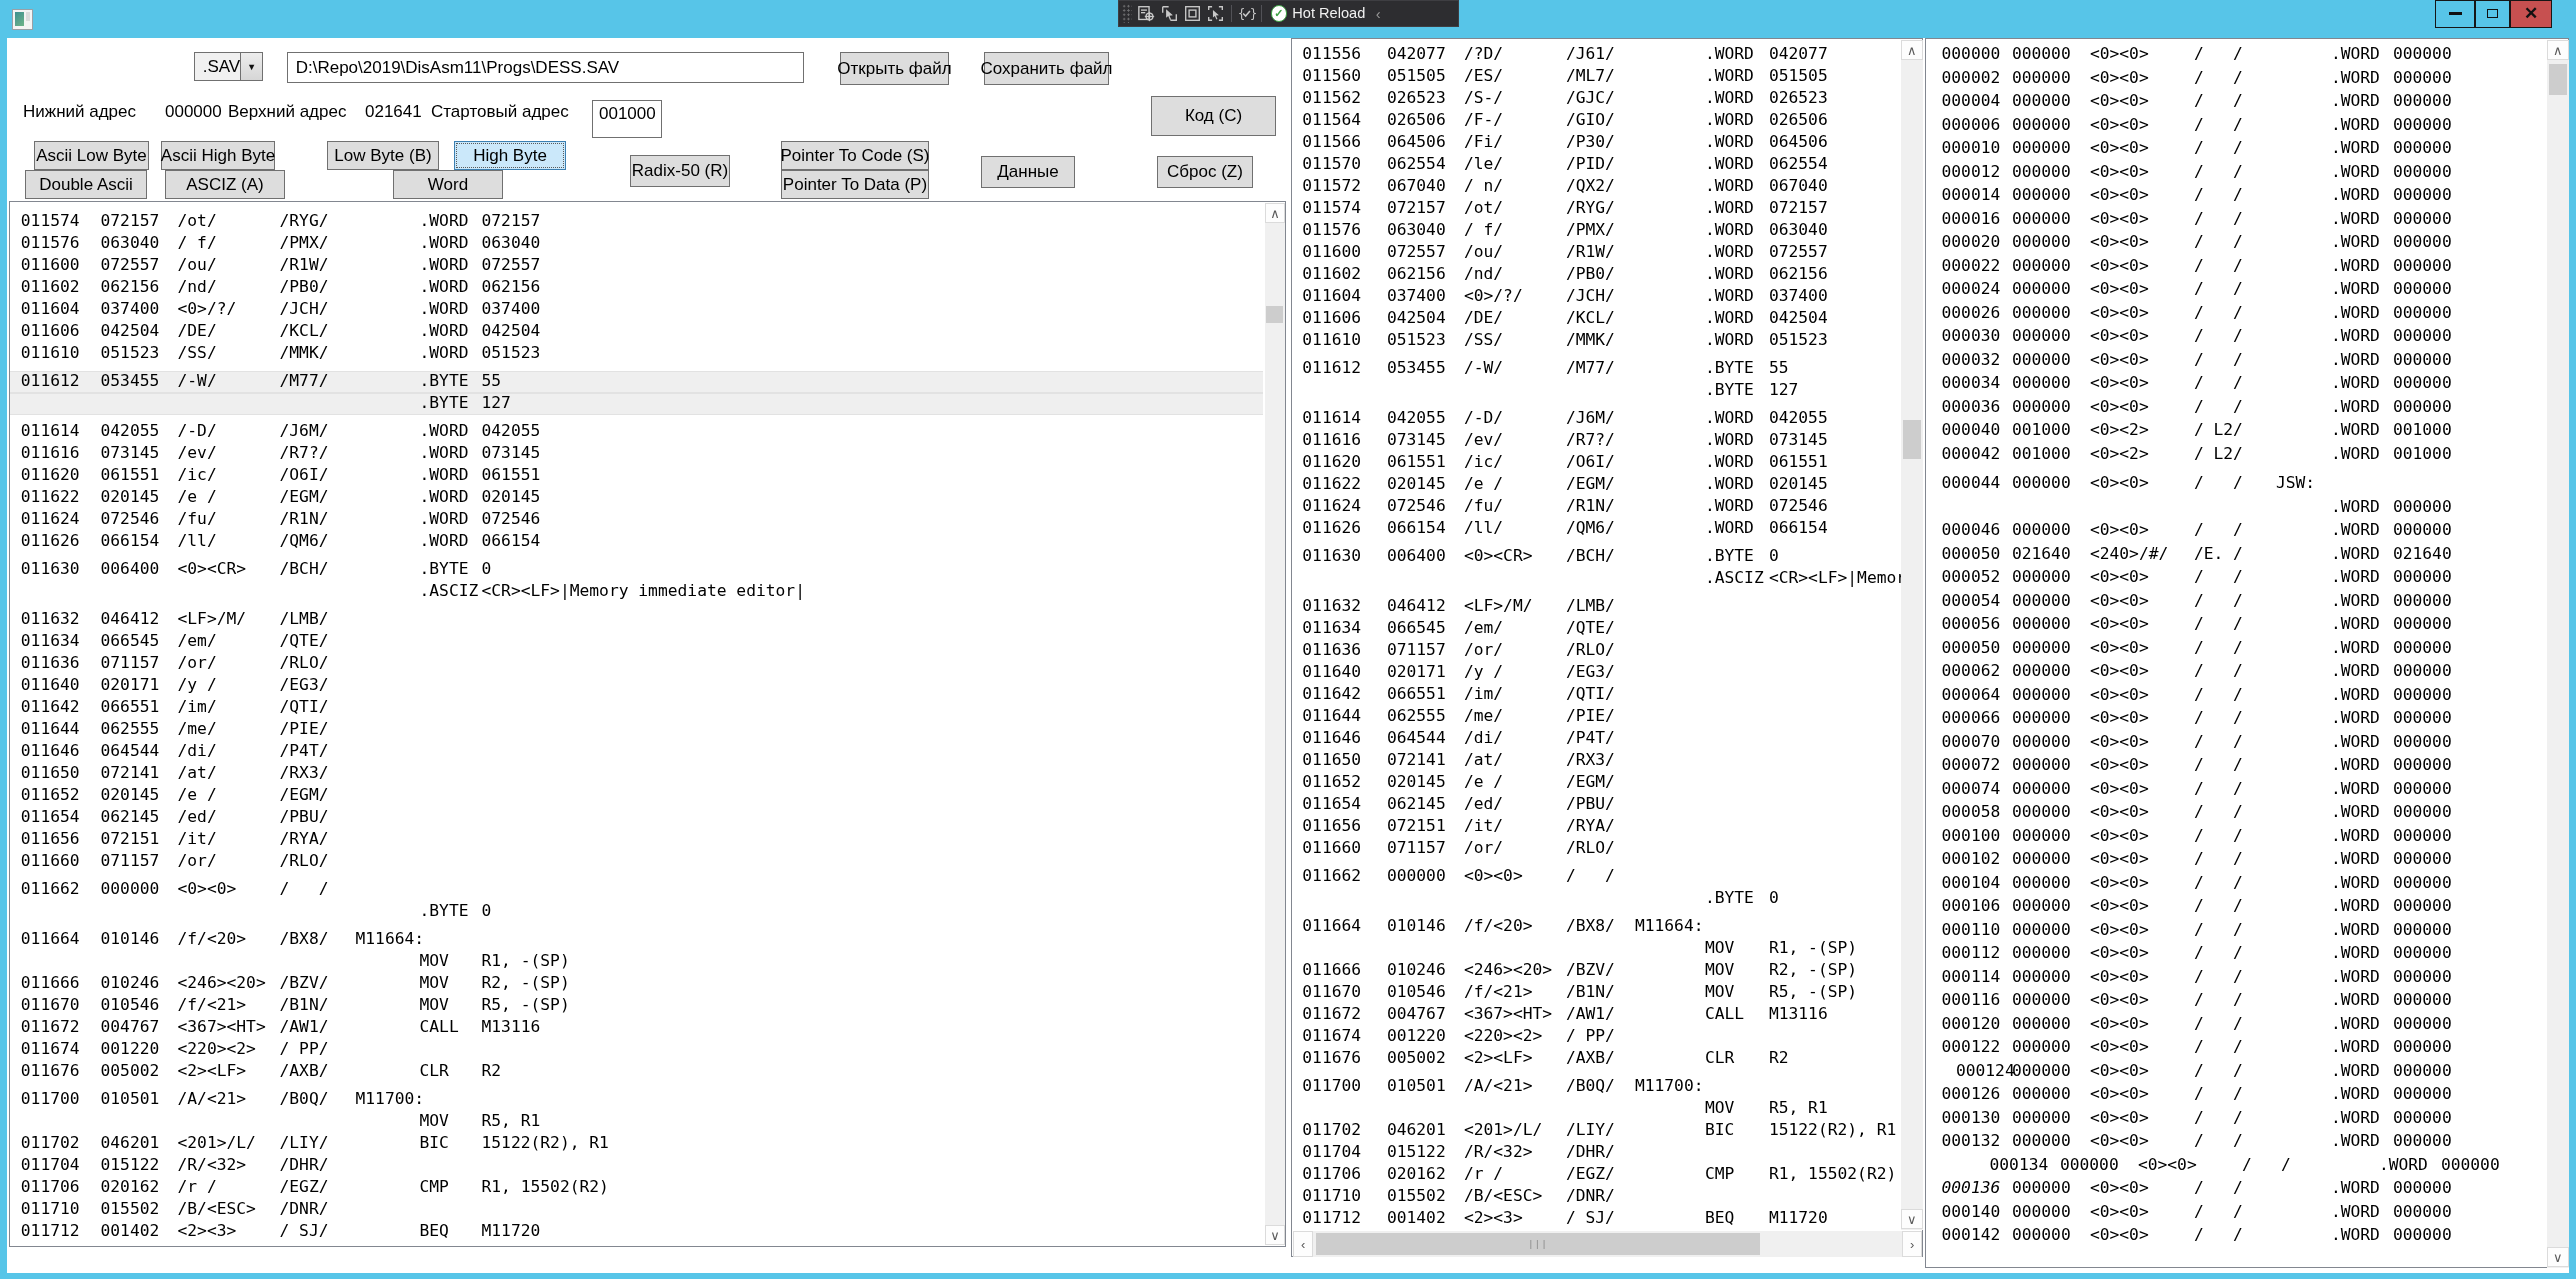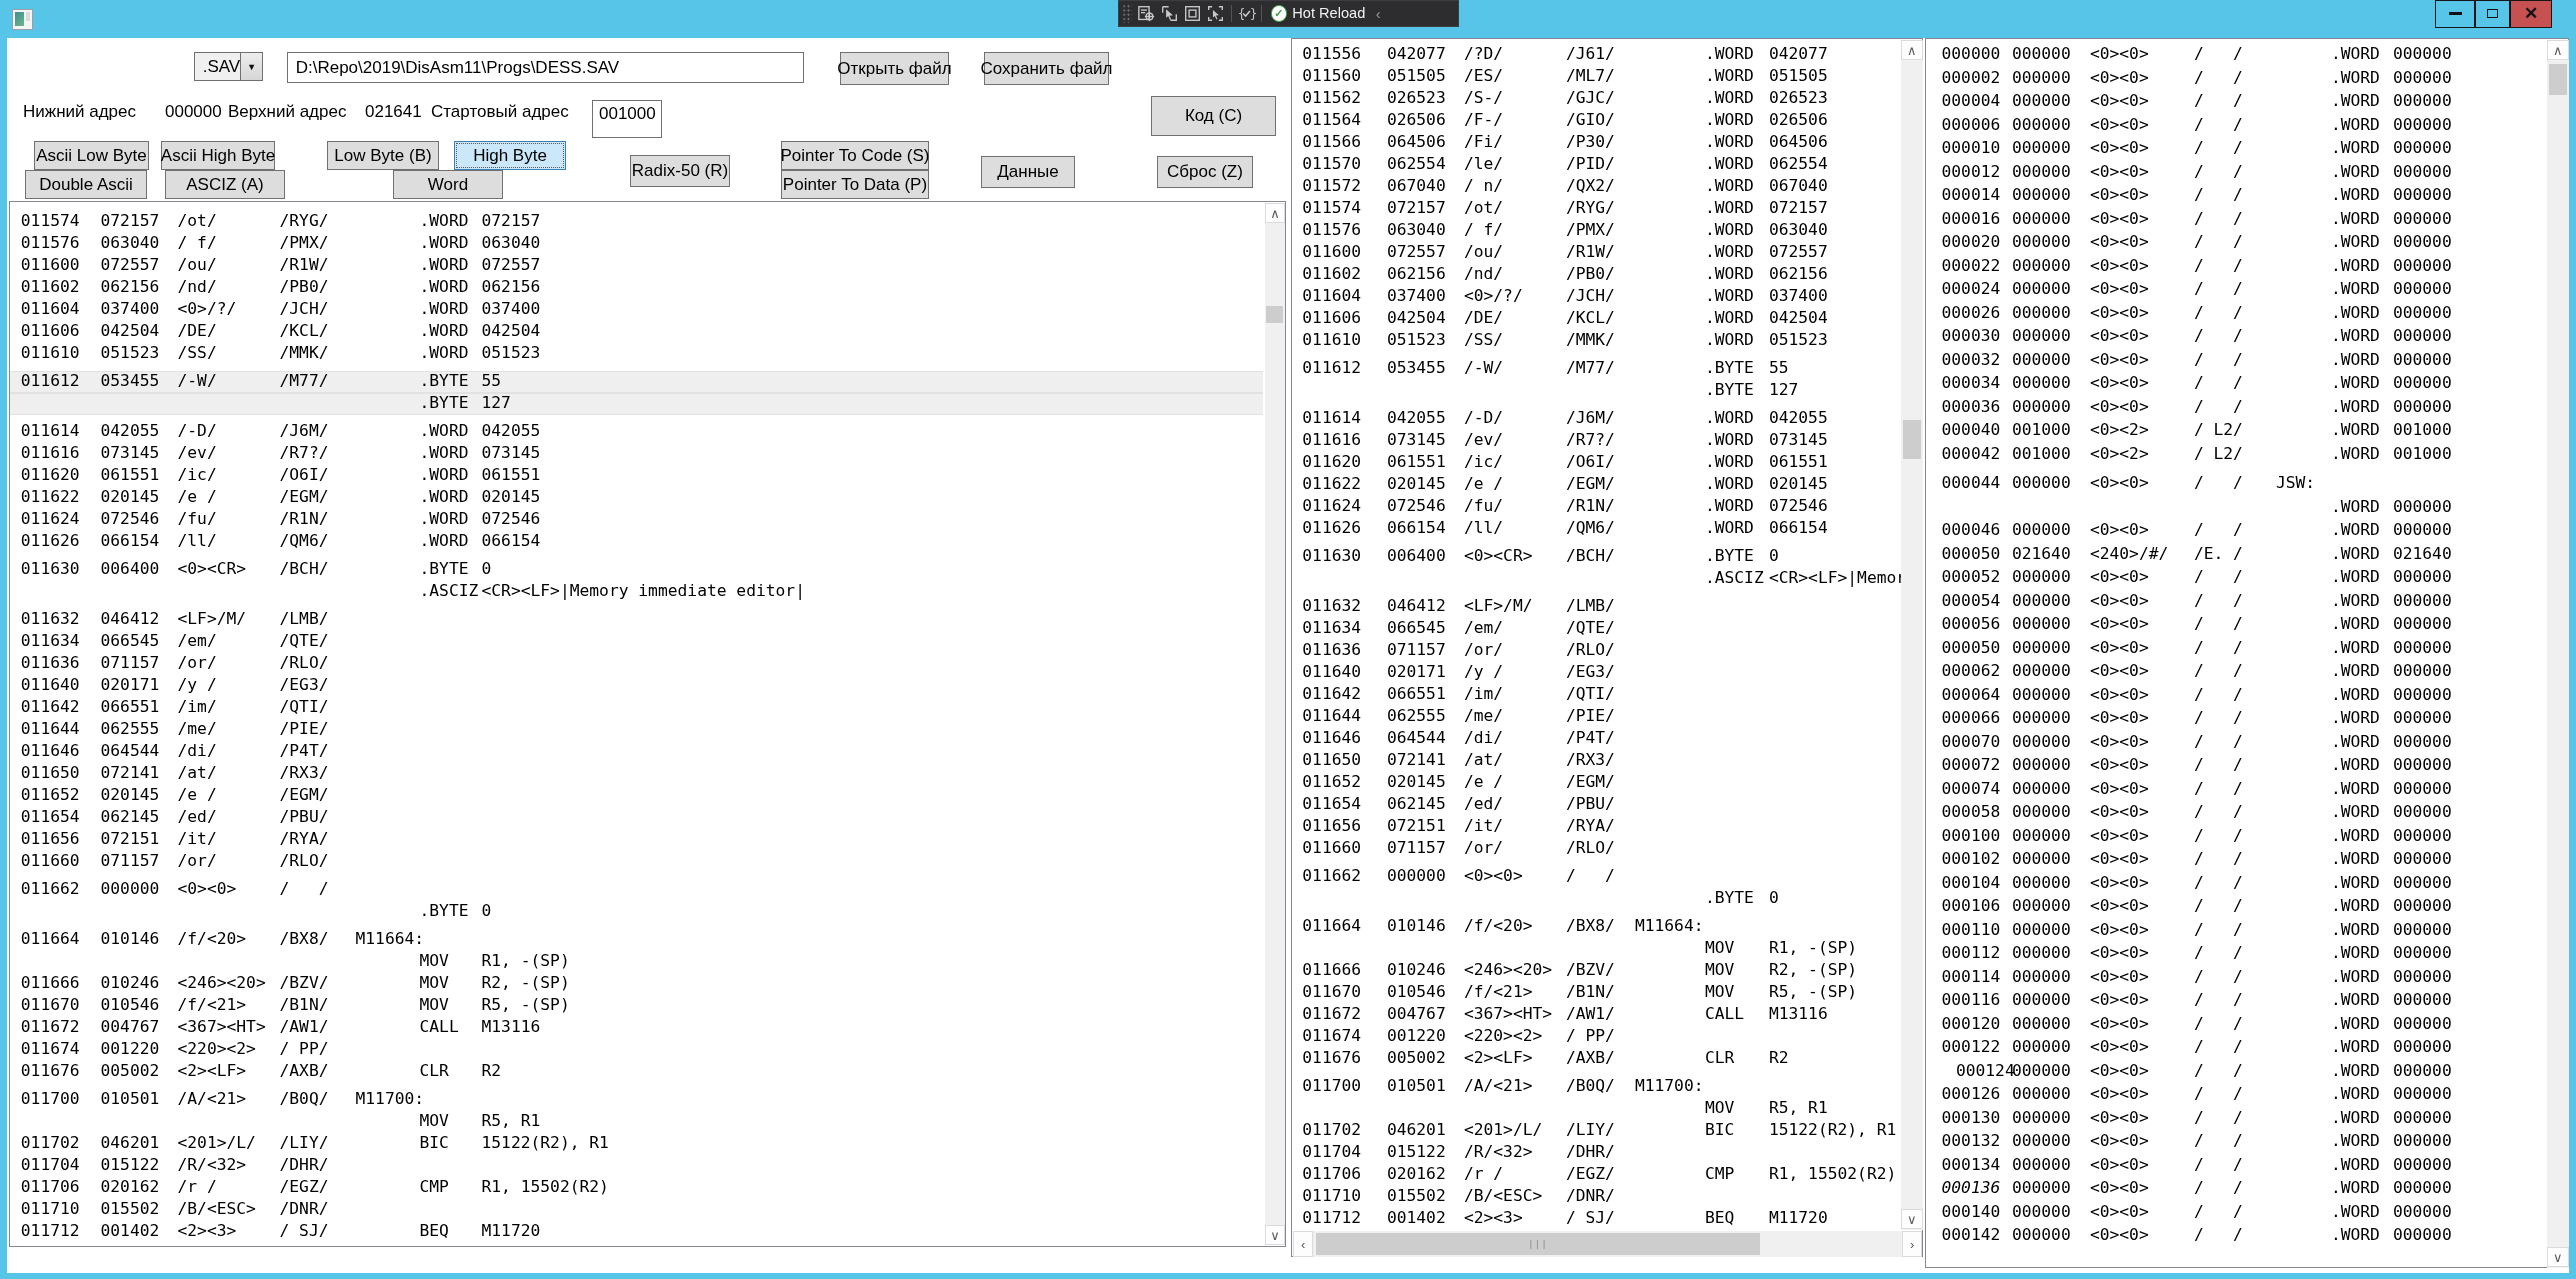"000134" div.ln { margin-left: none -> 48px }
